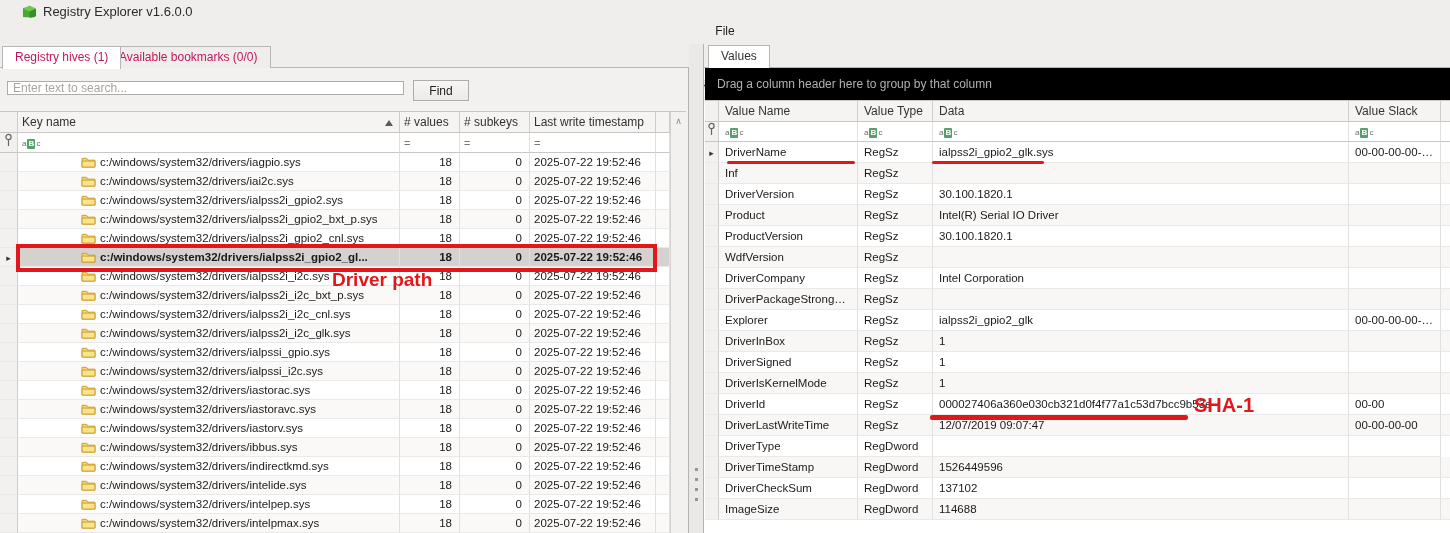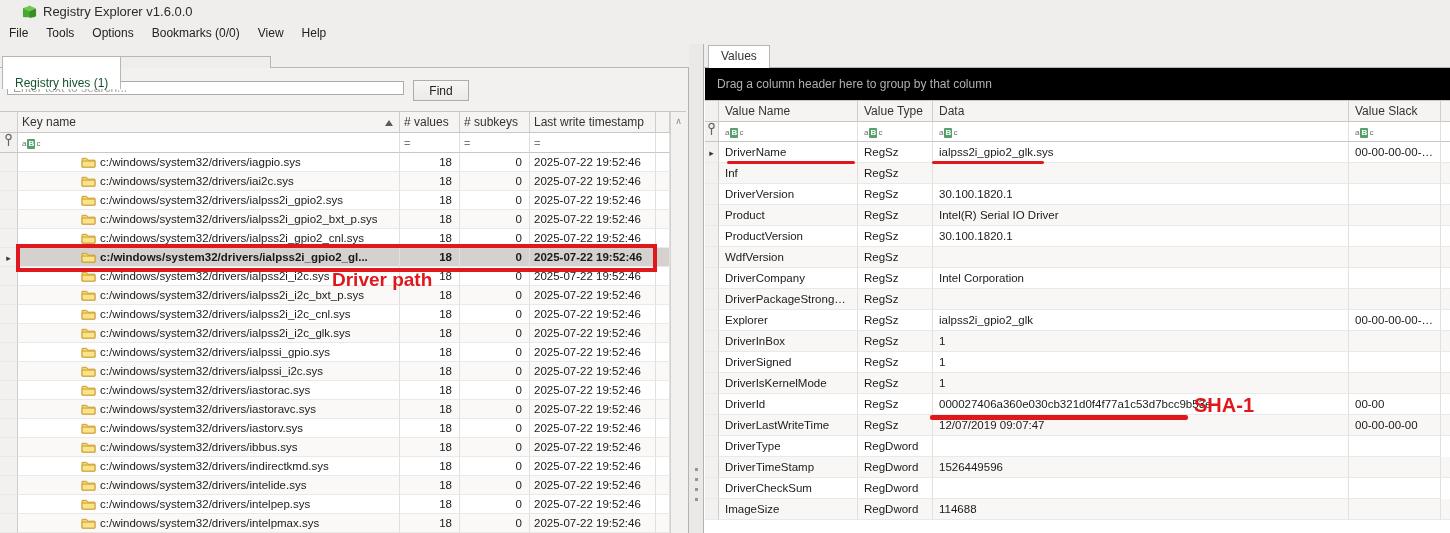"File" .menubar { flex-direction: none -> column }
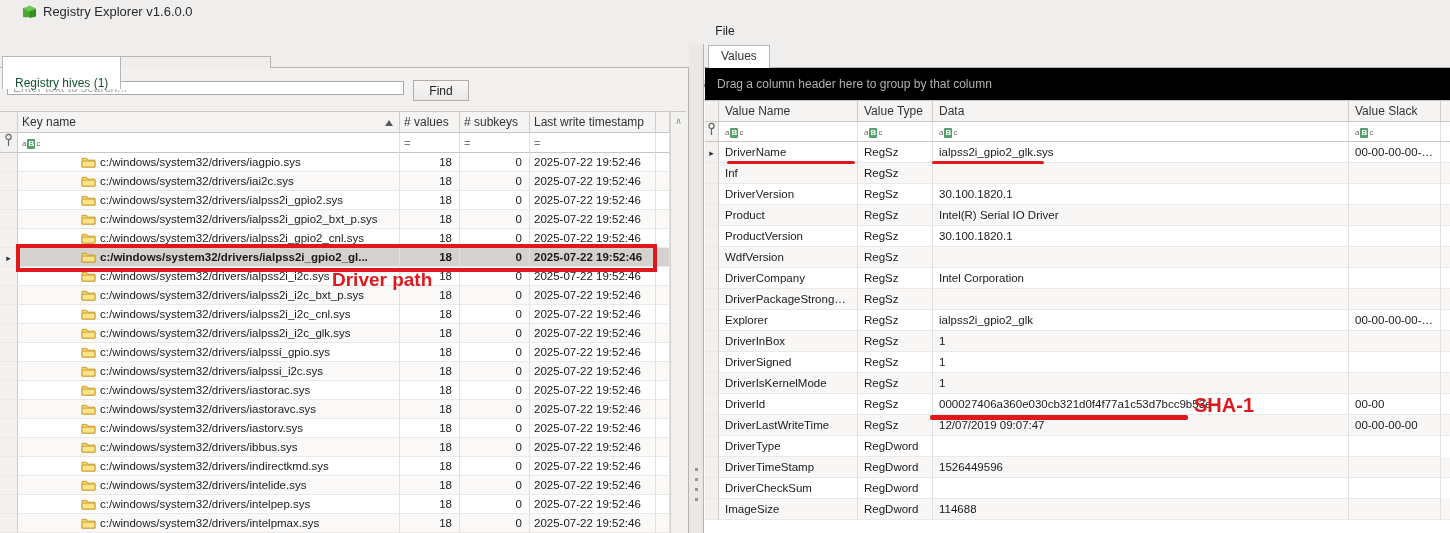"Registry hives (1)" .tab { color: #14532d -> #be185d; padding: 16px 12px -> 0 12px; top: 12px -> 2px }
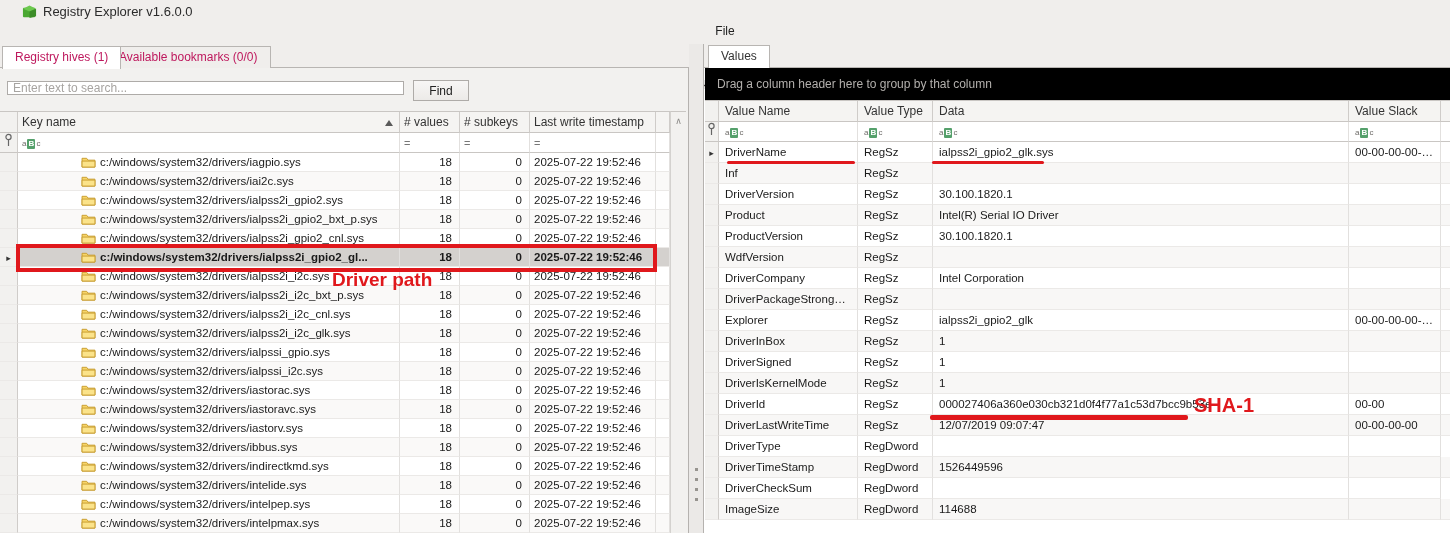"137102" div.nowrap { html: none -> <div>137102</div> }
